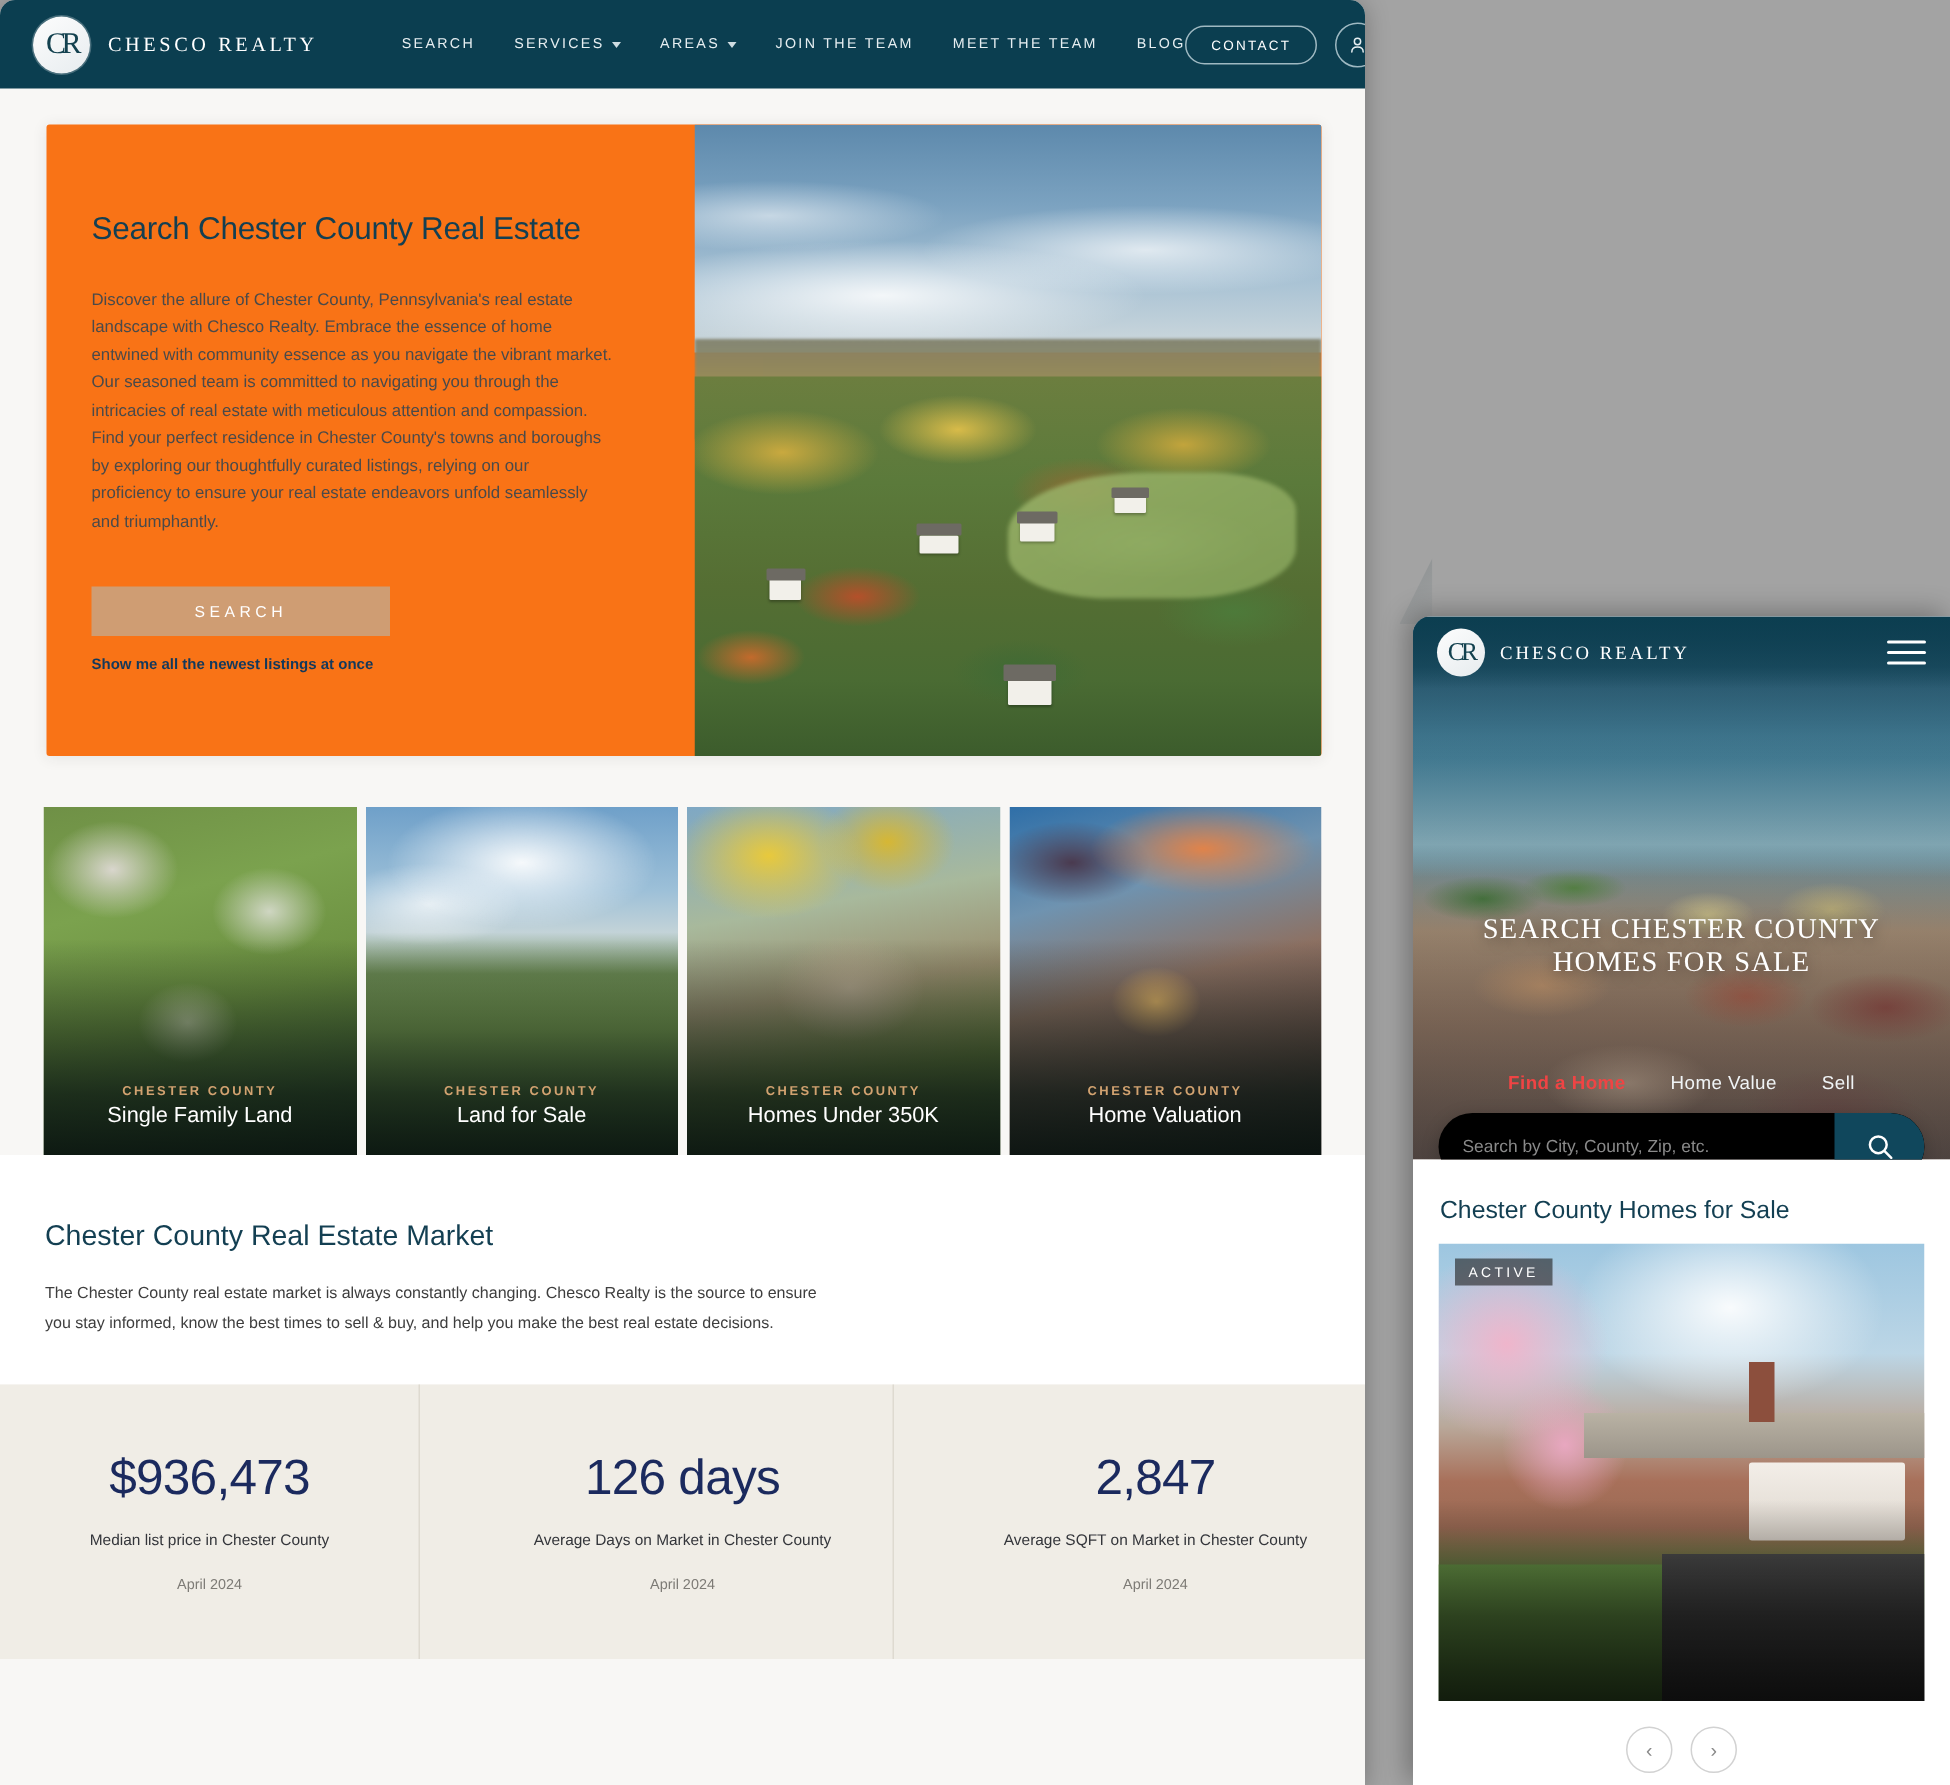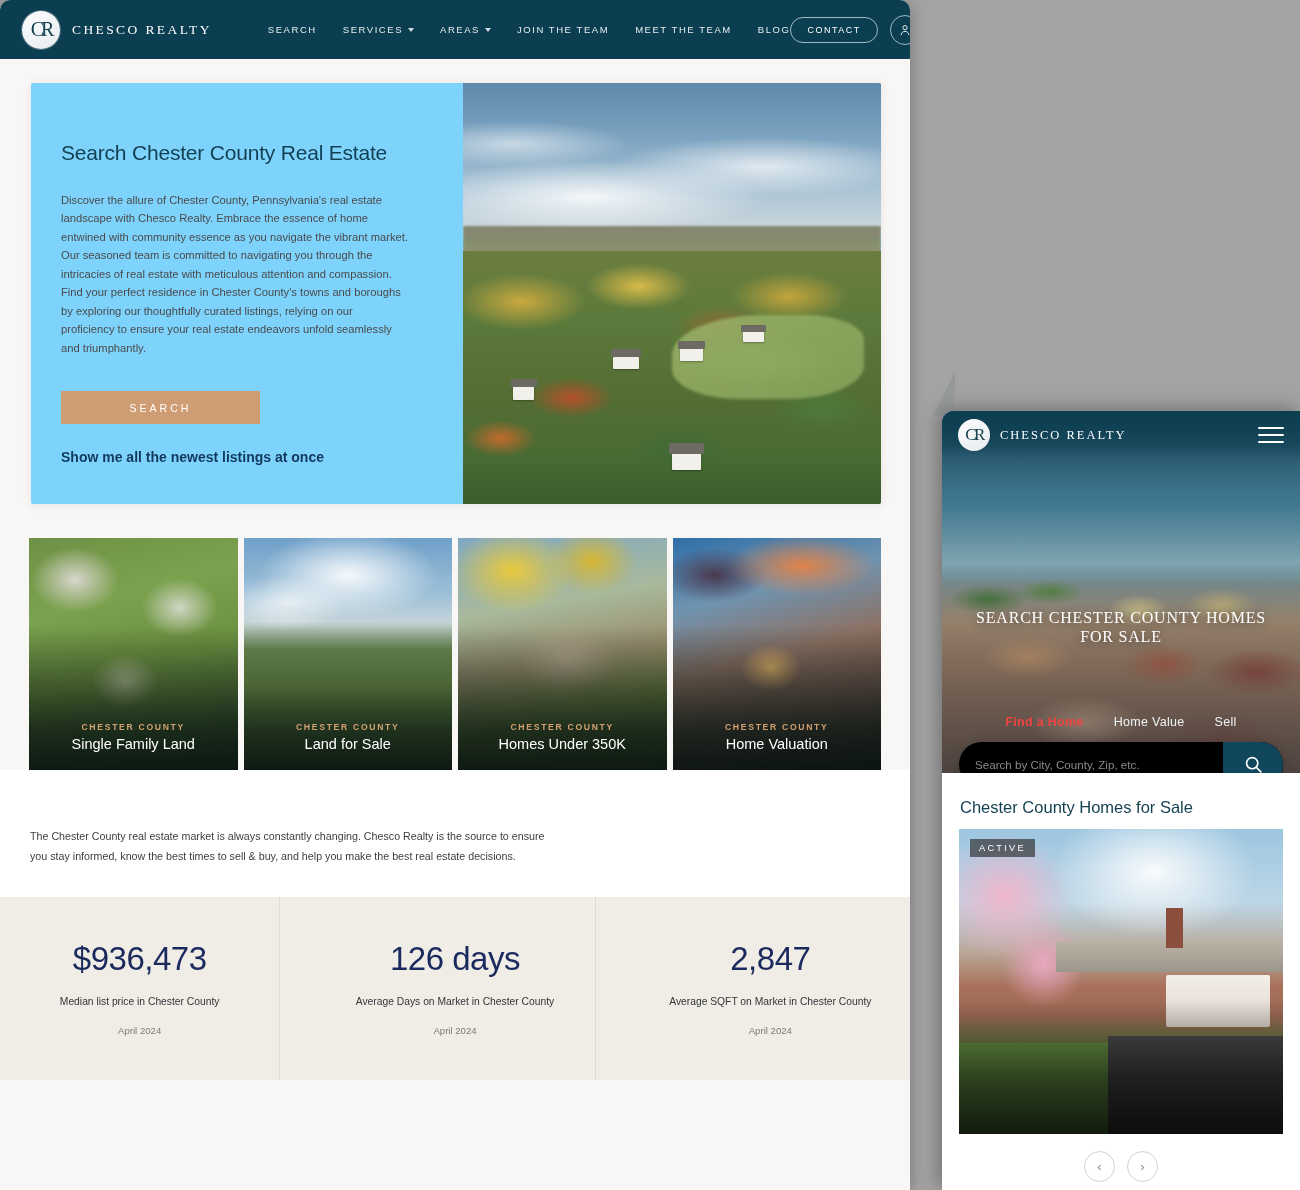"Search Chester County Real Estate" .hero-card { background: #7dd3fc -> #f97316 }
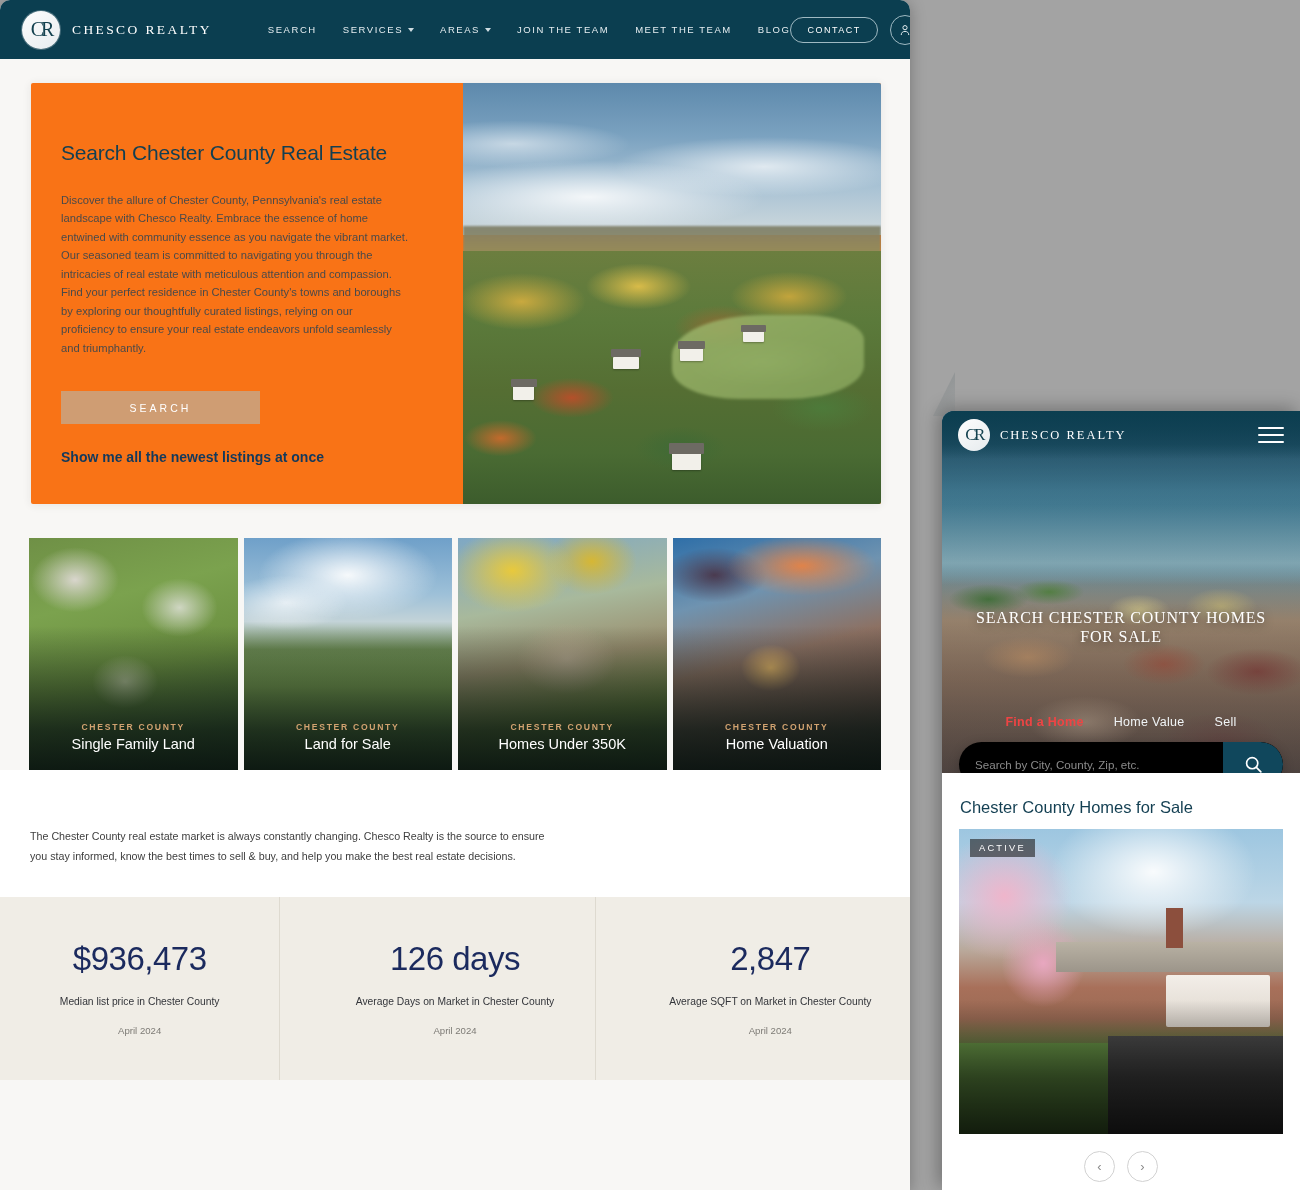"Show me all the newest" .hero-link { font-size: 14px -> 10px; margin-top: 25px -> 14px }
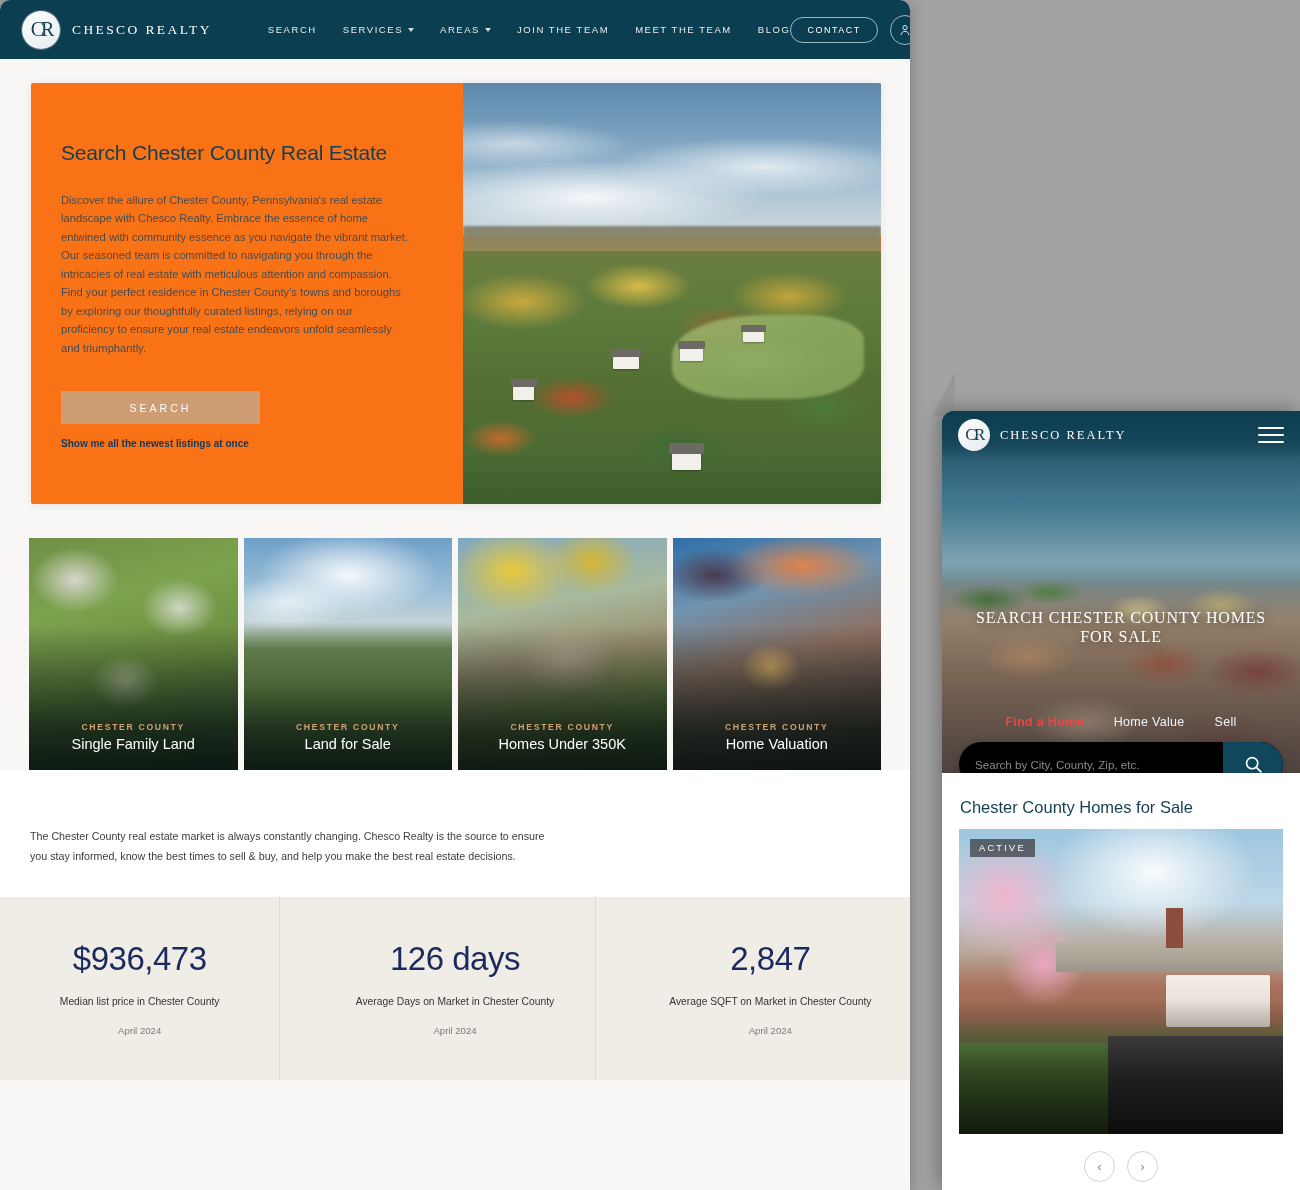"SEARCH CHESTER COUNTY HOMES FOR" .m-hero-title { font-size: 16px -> 19px }
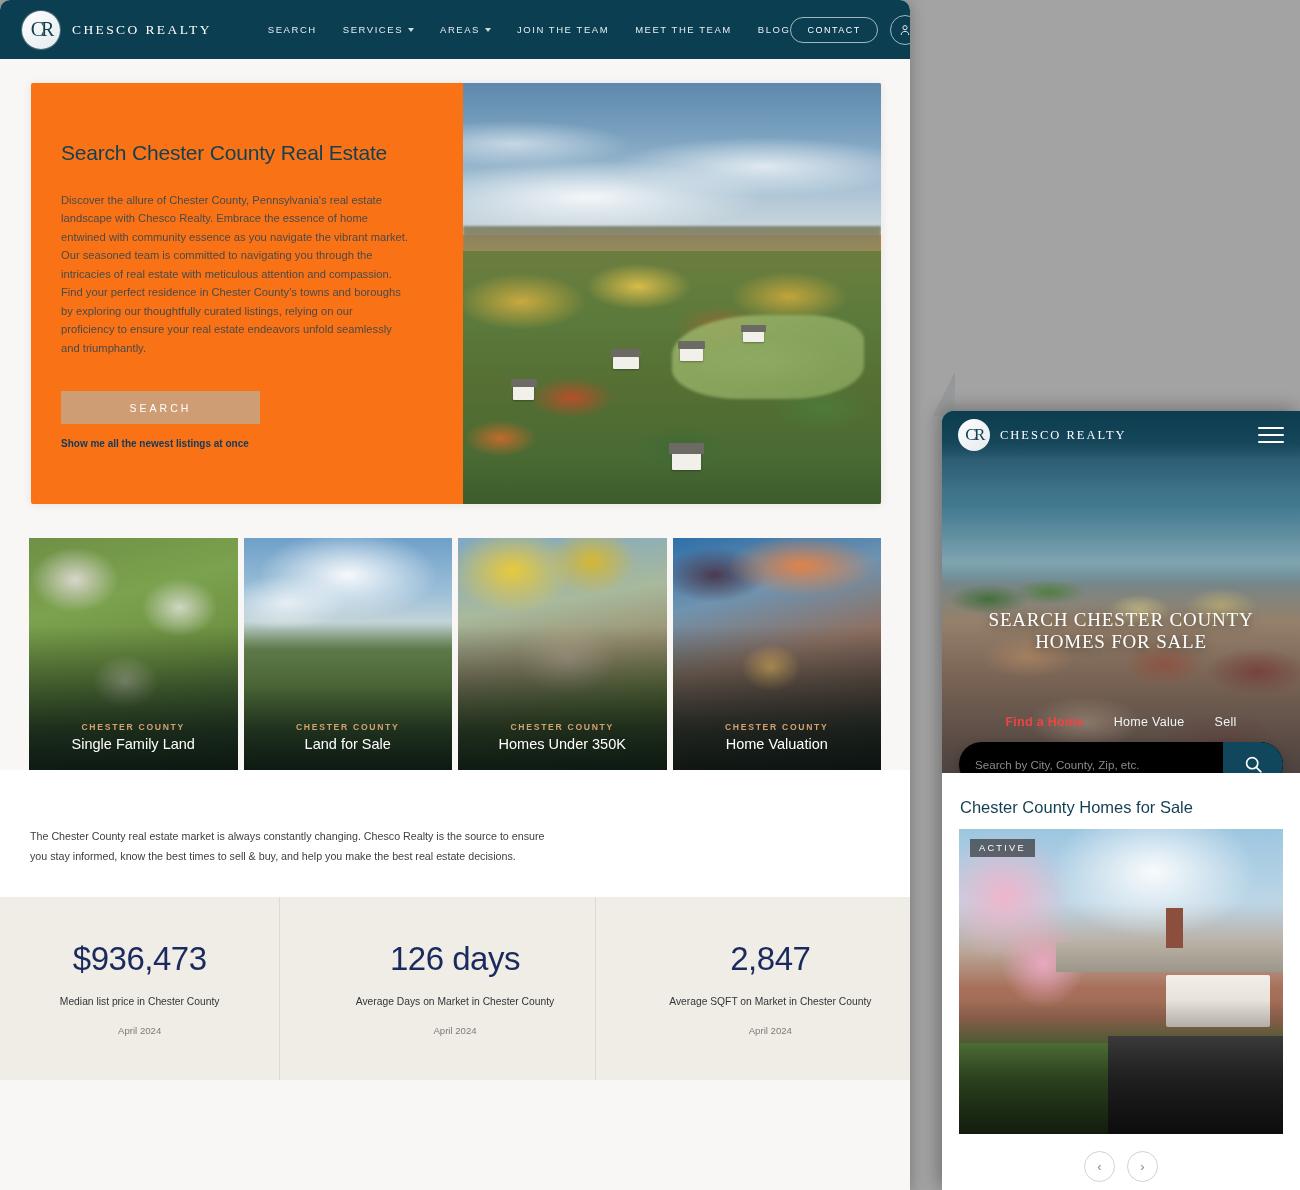"Chester County Real Estate Market" h2.section-title { html: none -> <h2>Chester County Real Estate Market</h2> }
